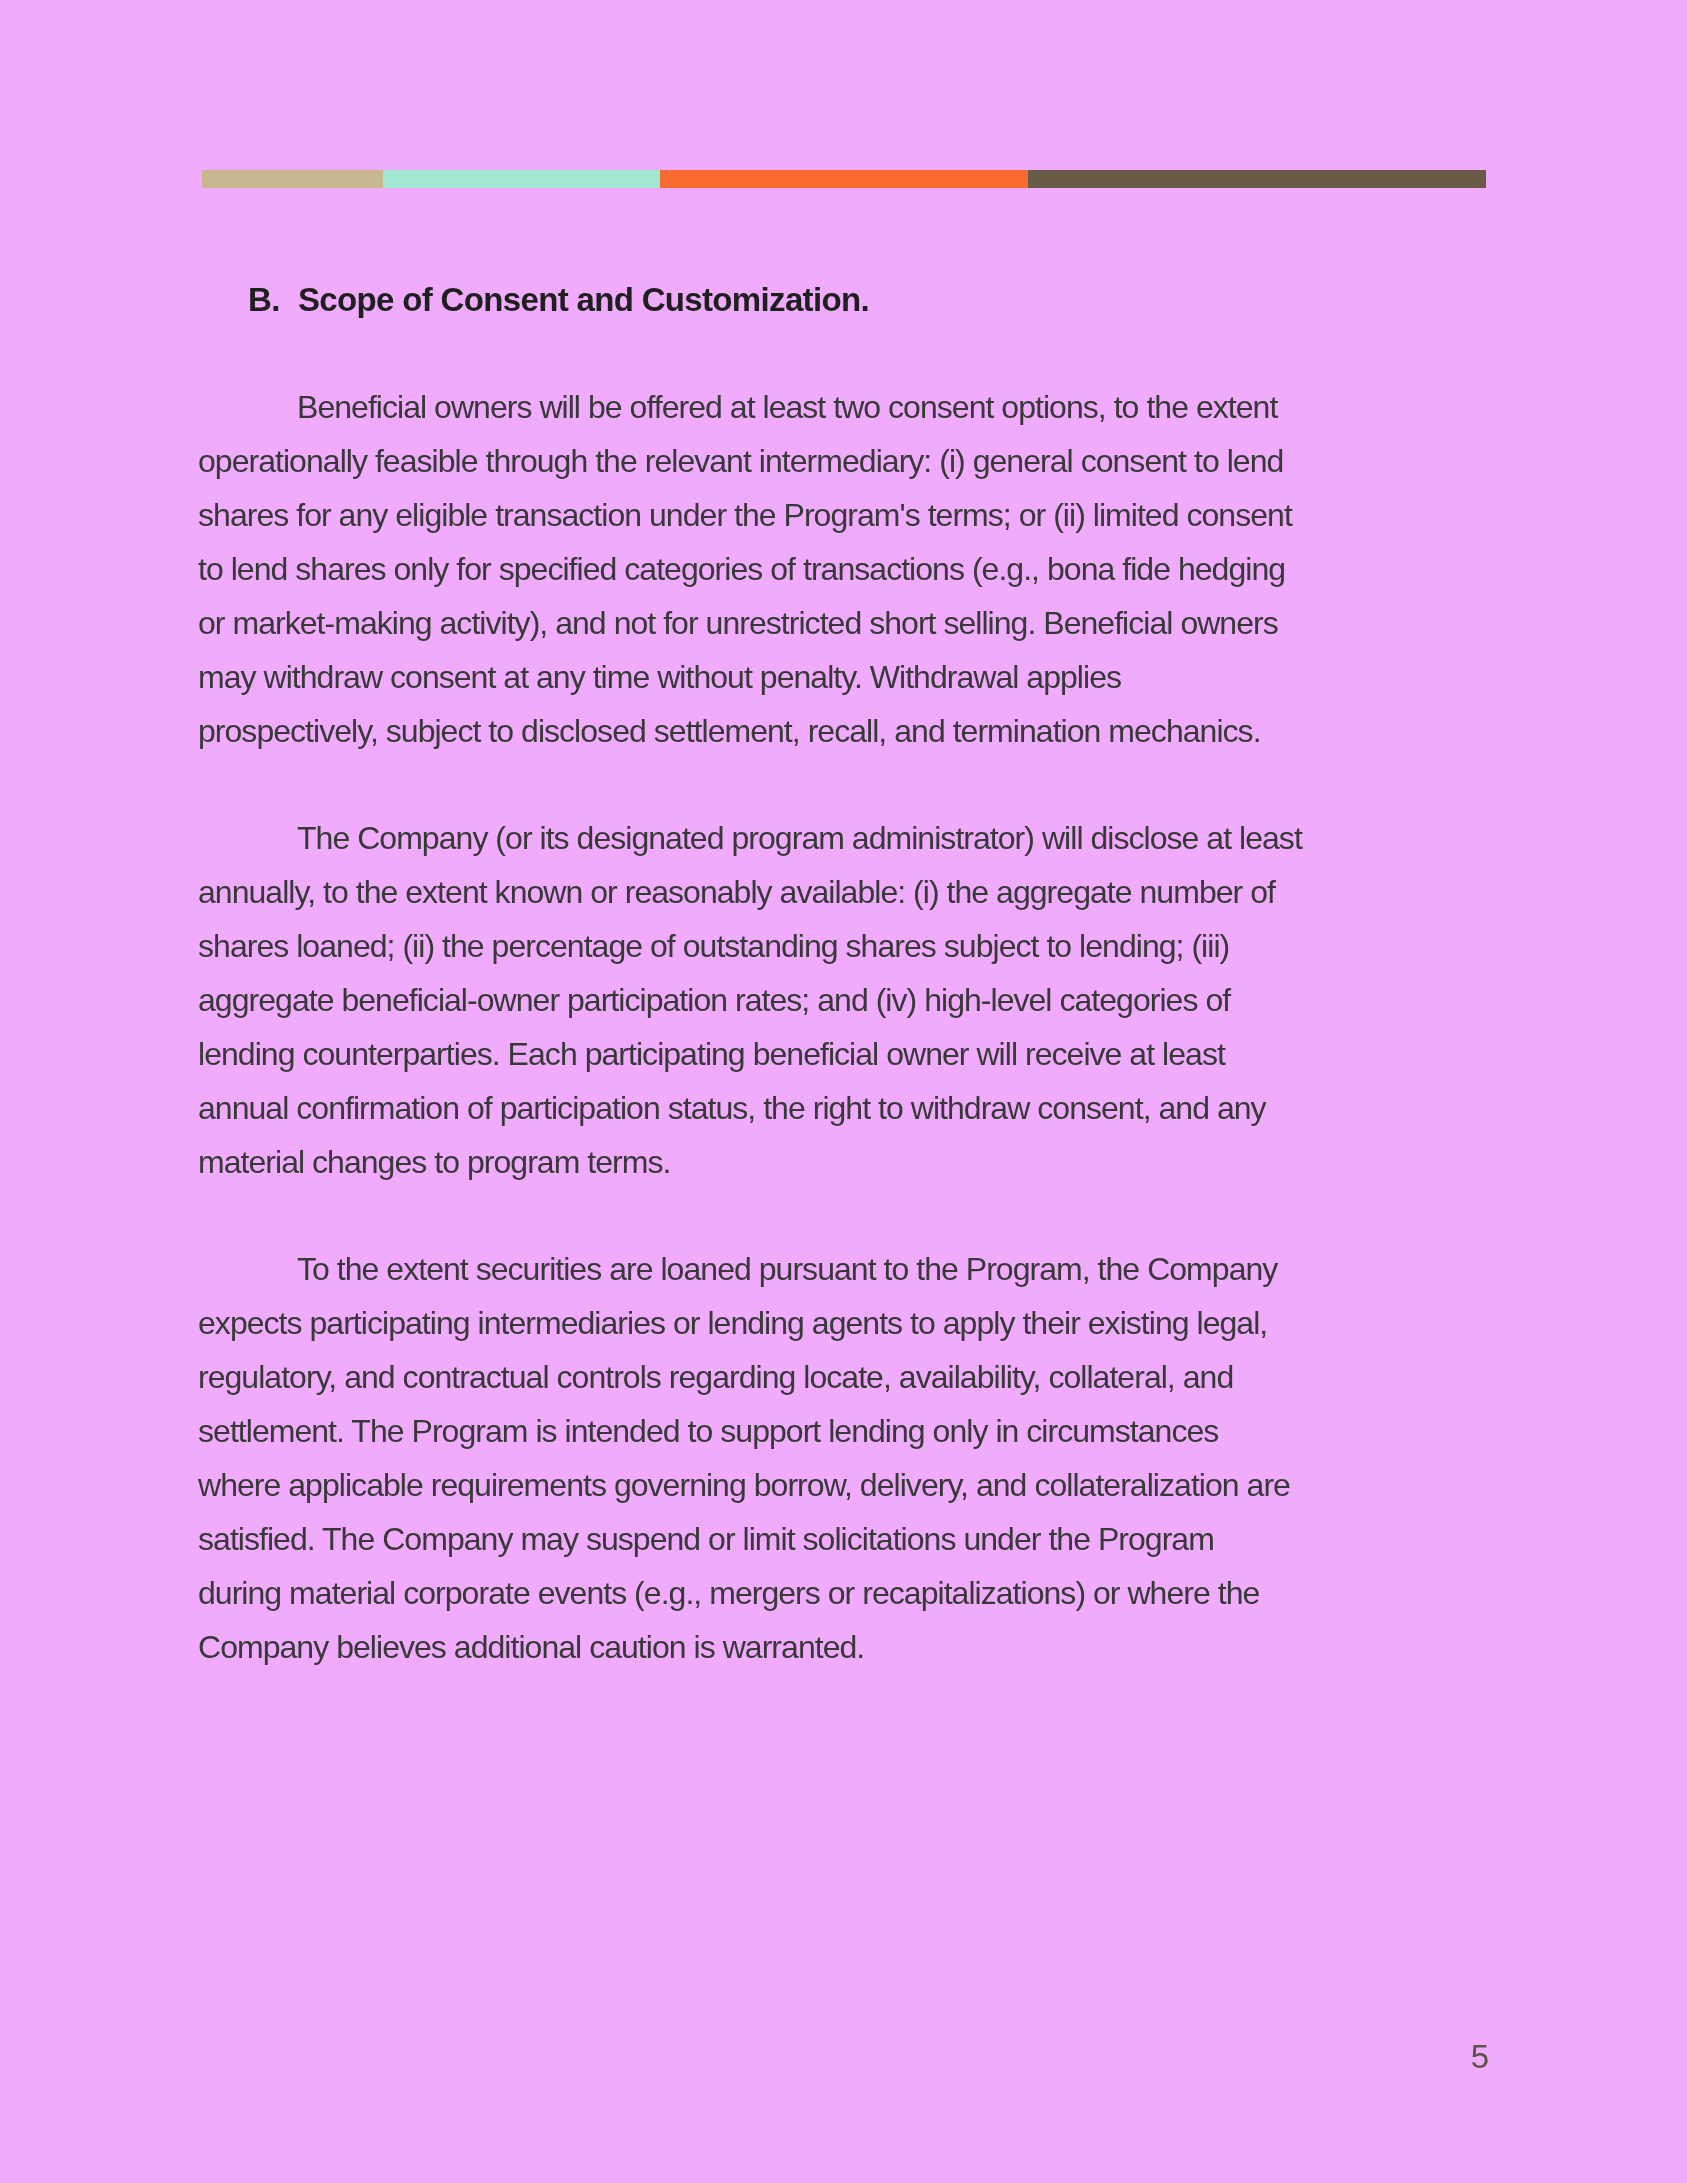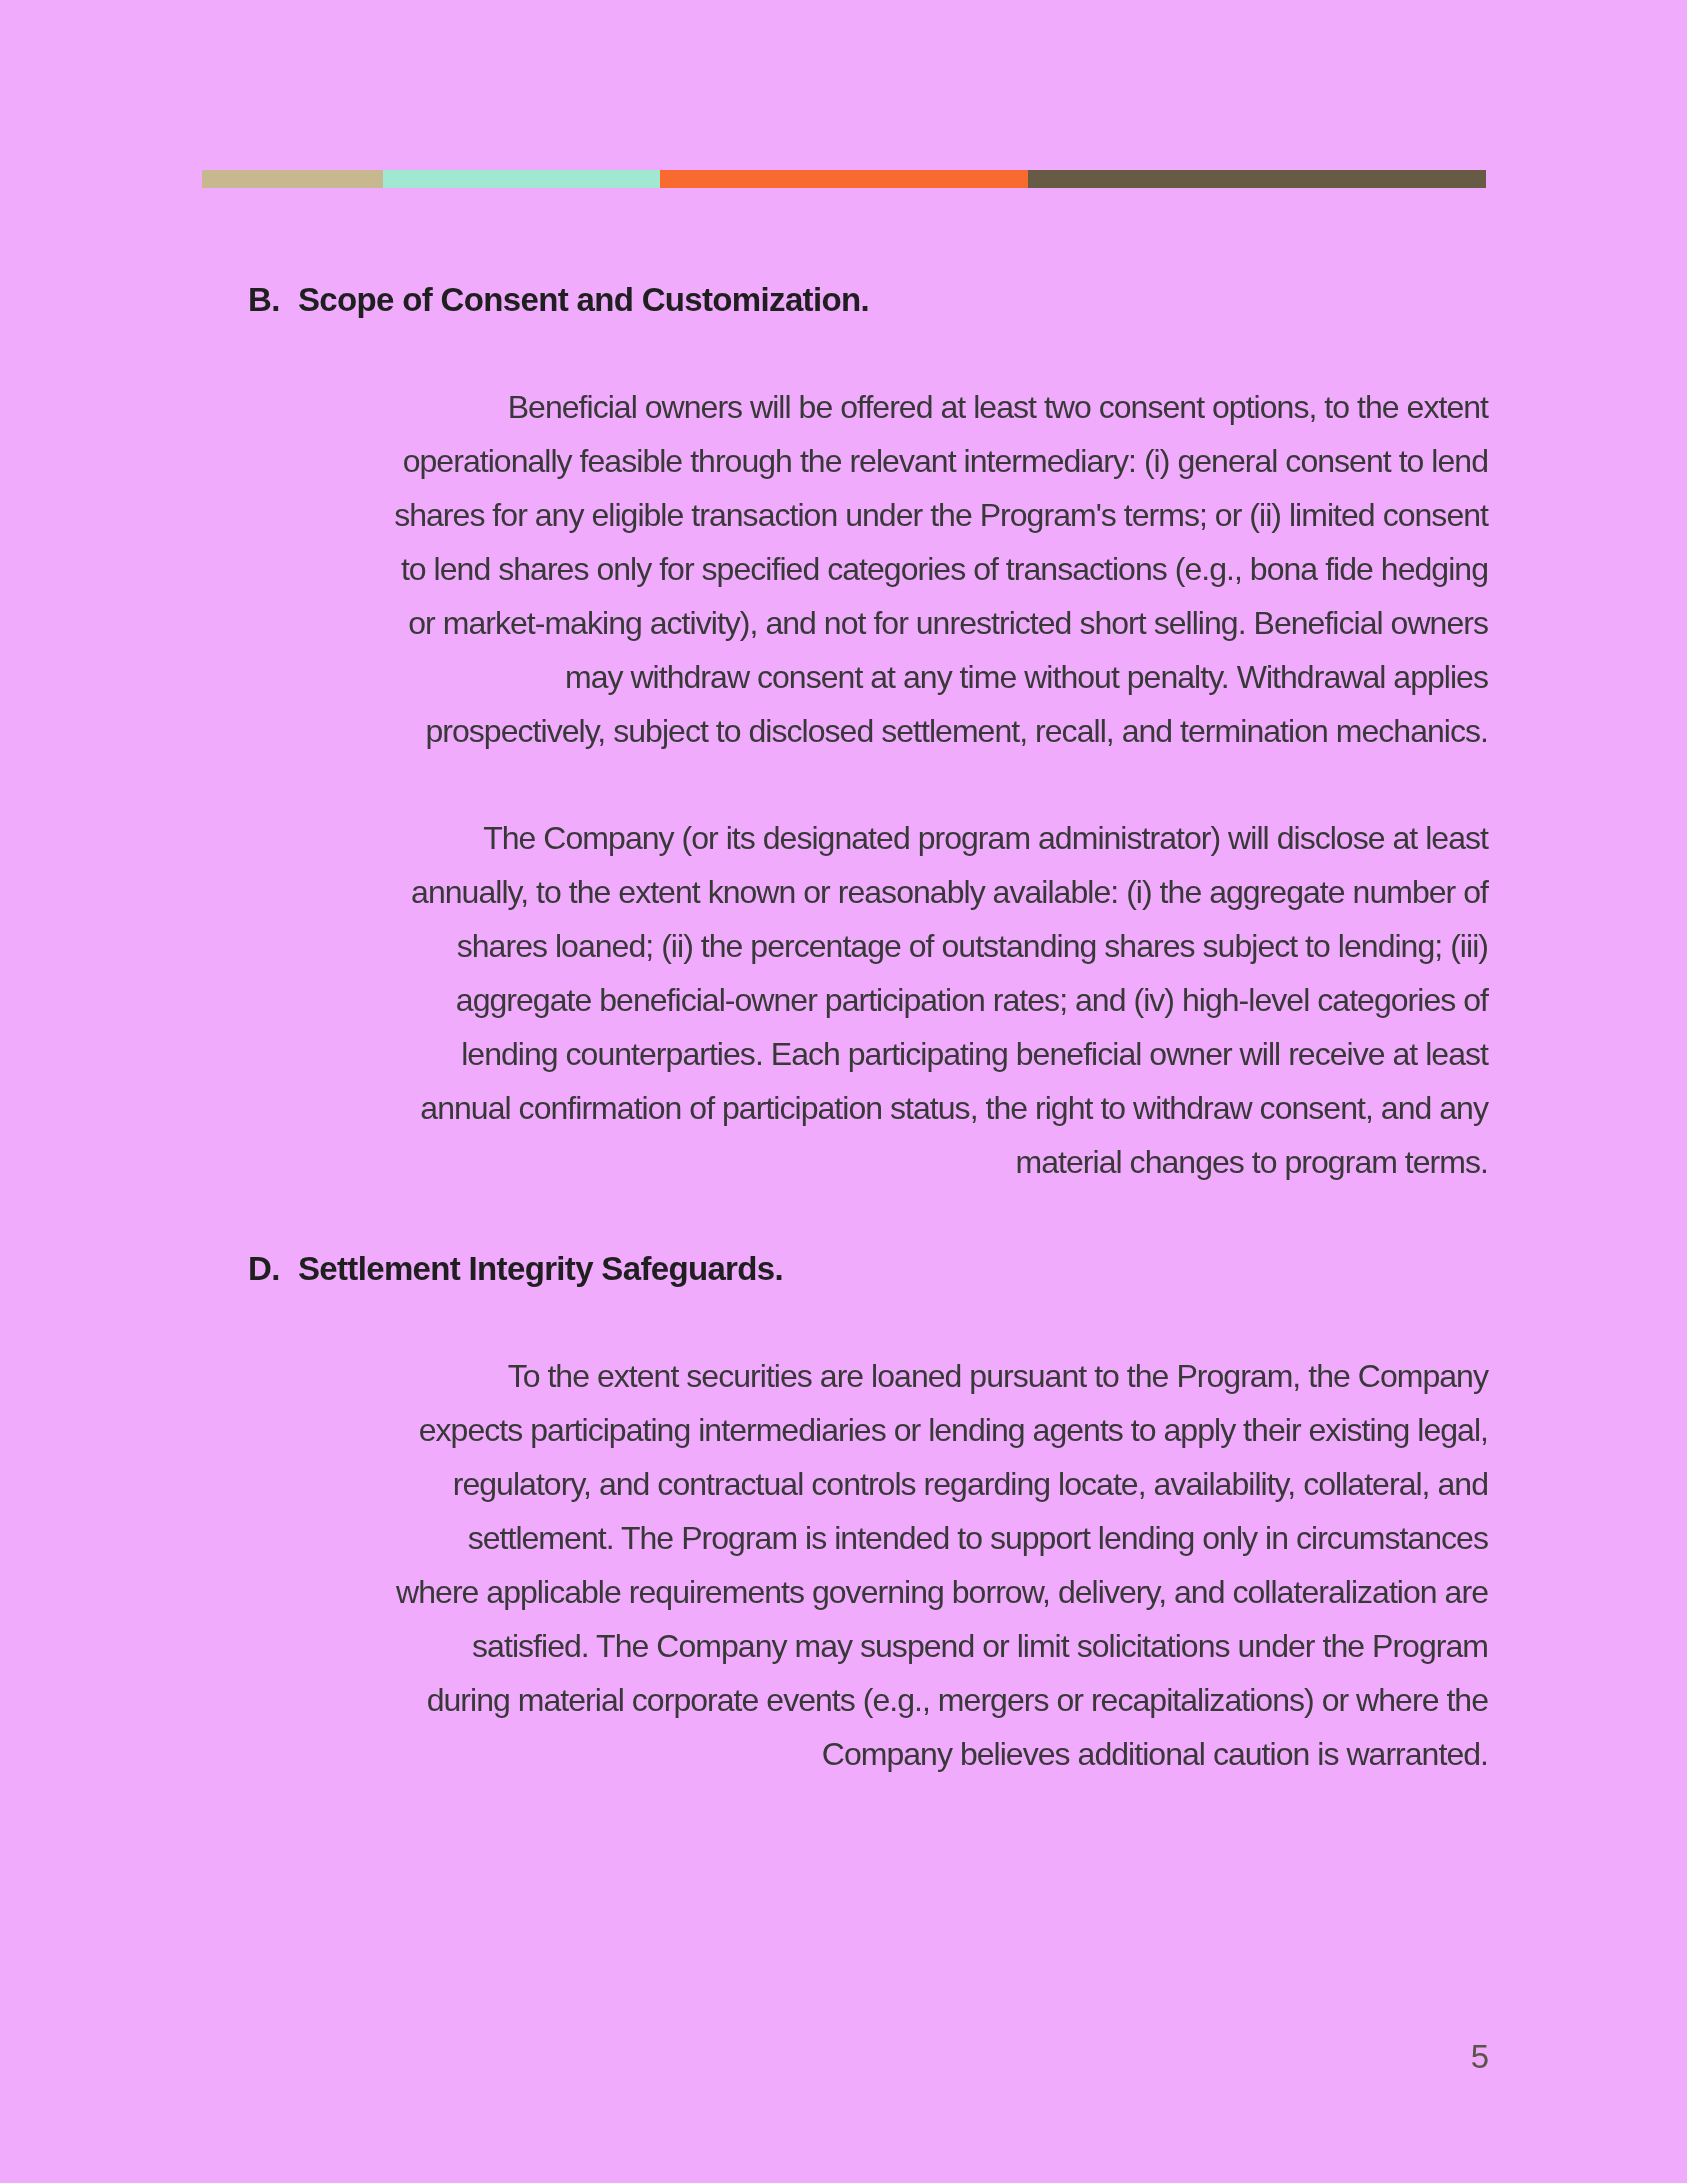"Beneficial owners will be offered" .body-text { text-align: right -> none }
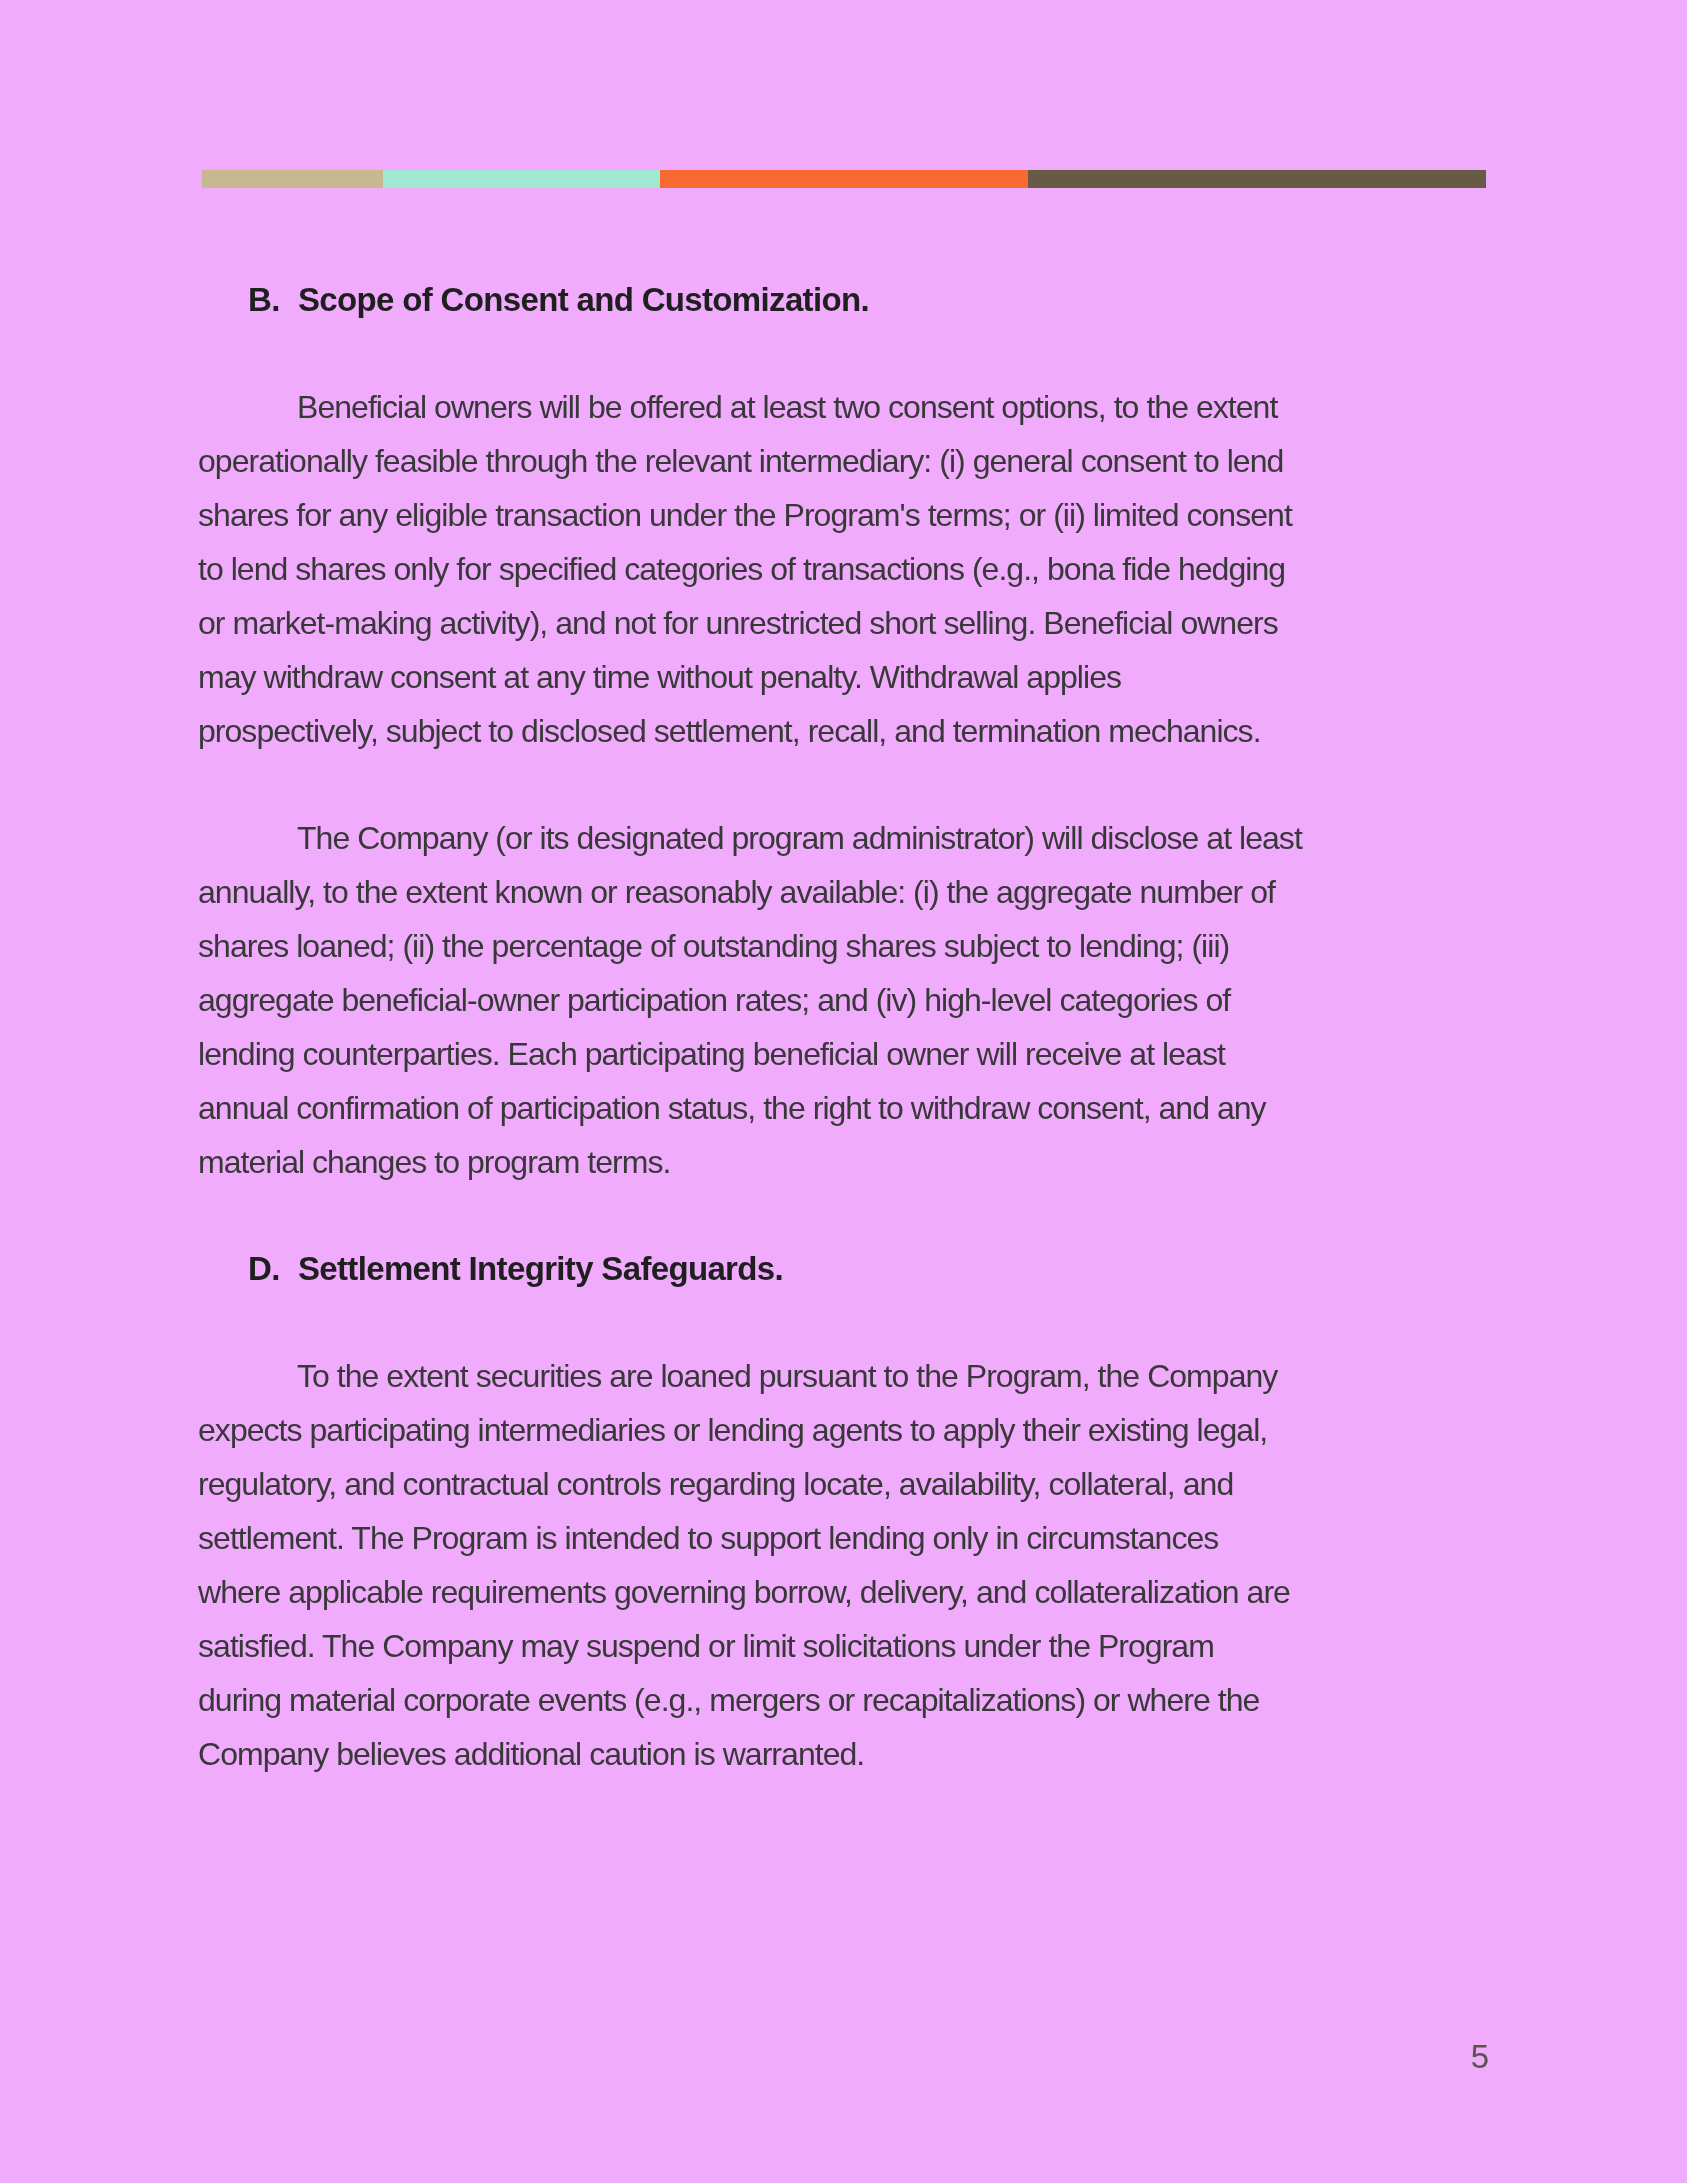"D. Settlement Integrity Safeguards." div.section-heading { html: <div> <span>D.</span><span>Settlement Integrity Safeguards.</span> </div> -> none }
